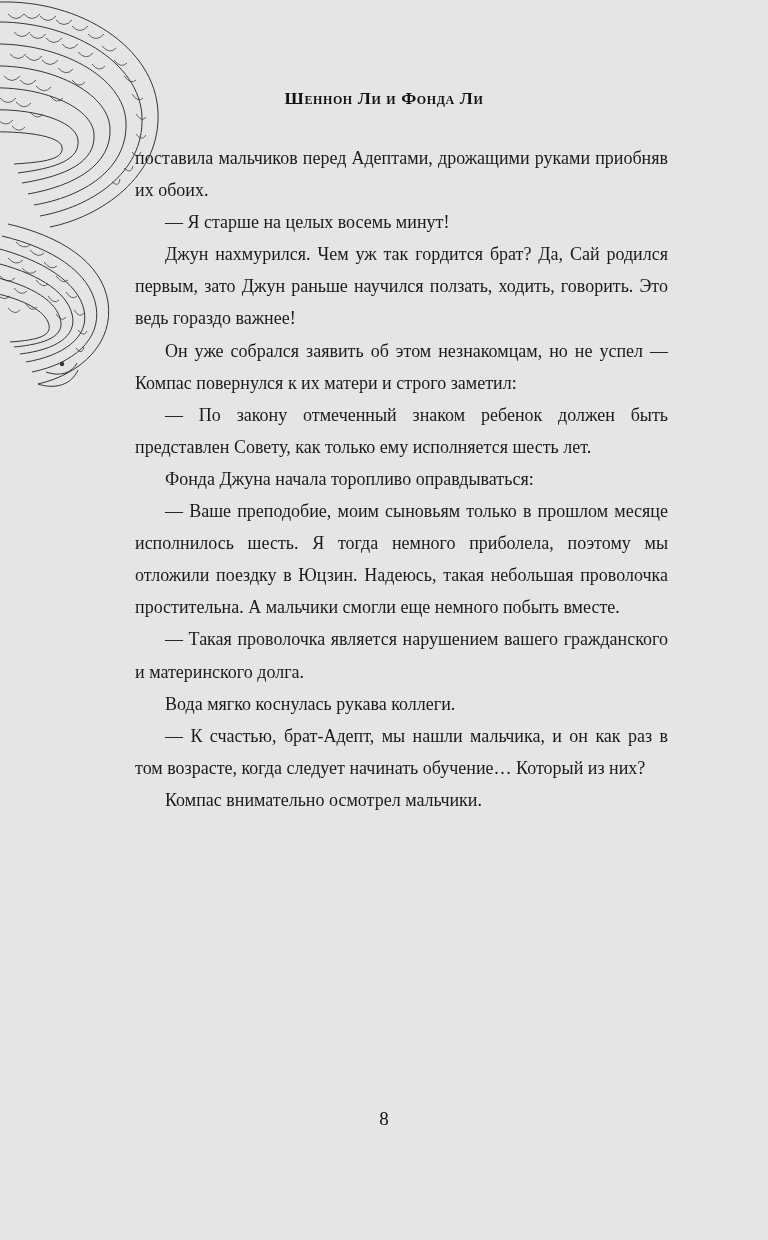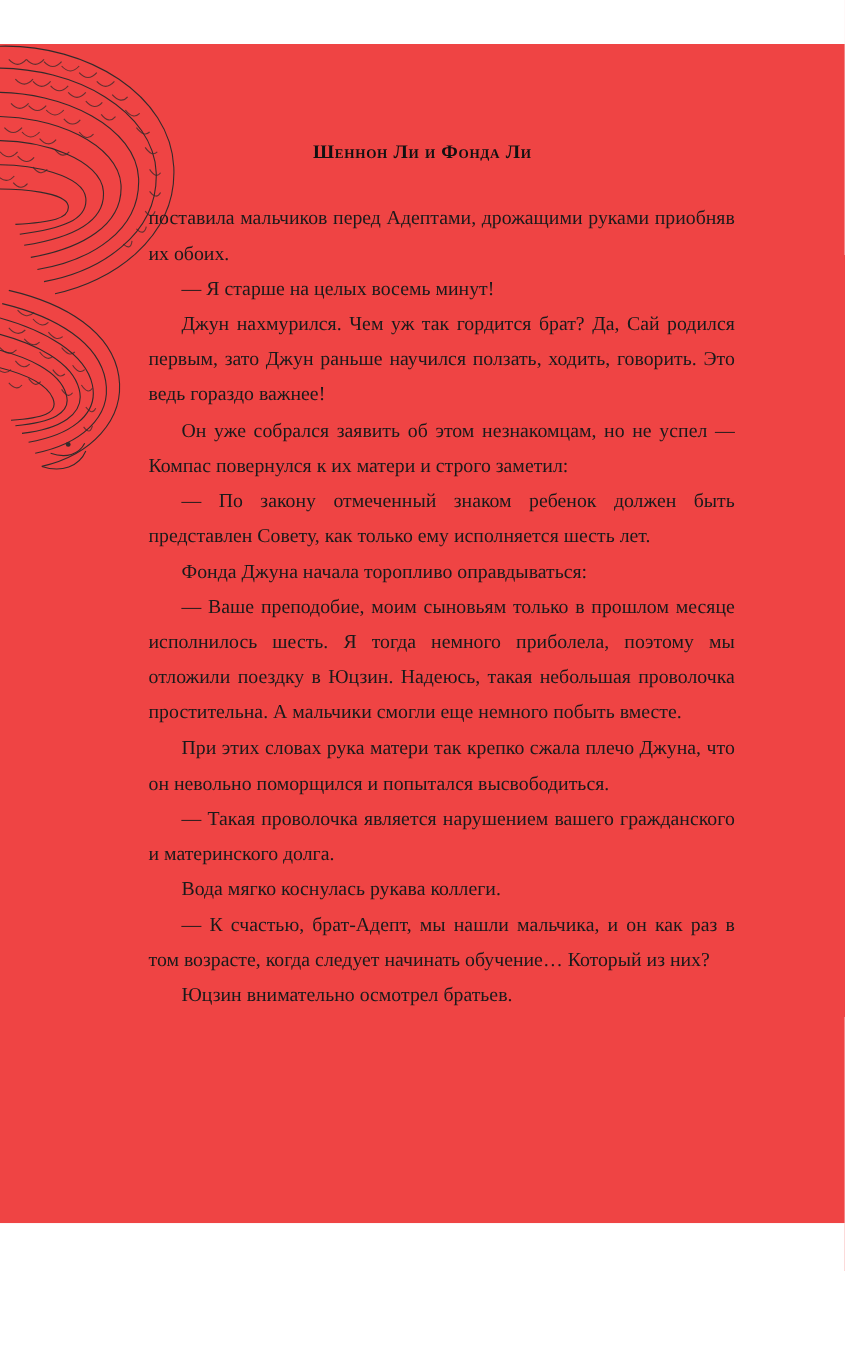"Шеннон Ли и Фонда Ли" .page { background: #ef4444 -> #e5e5e5; height: 1072px -> 1240px; margin-top: 40px -> none }
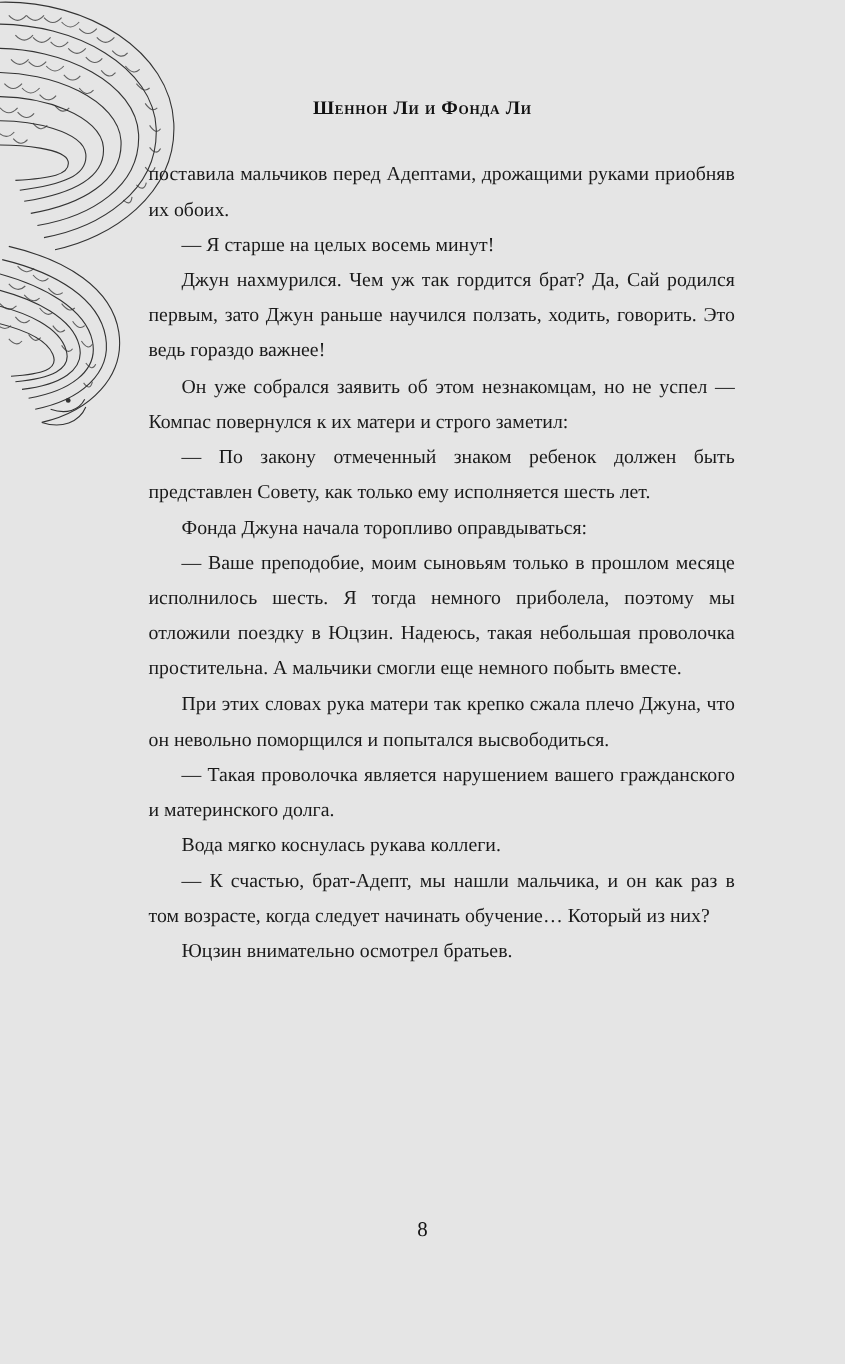"При этих словах рука матери" p.para { html: <p>При этих словах рука матери так крепко сжала плечо Джуна, что он невольно поморщился и попытался высвобо­диться.</p> -> none }
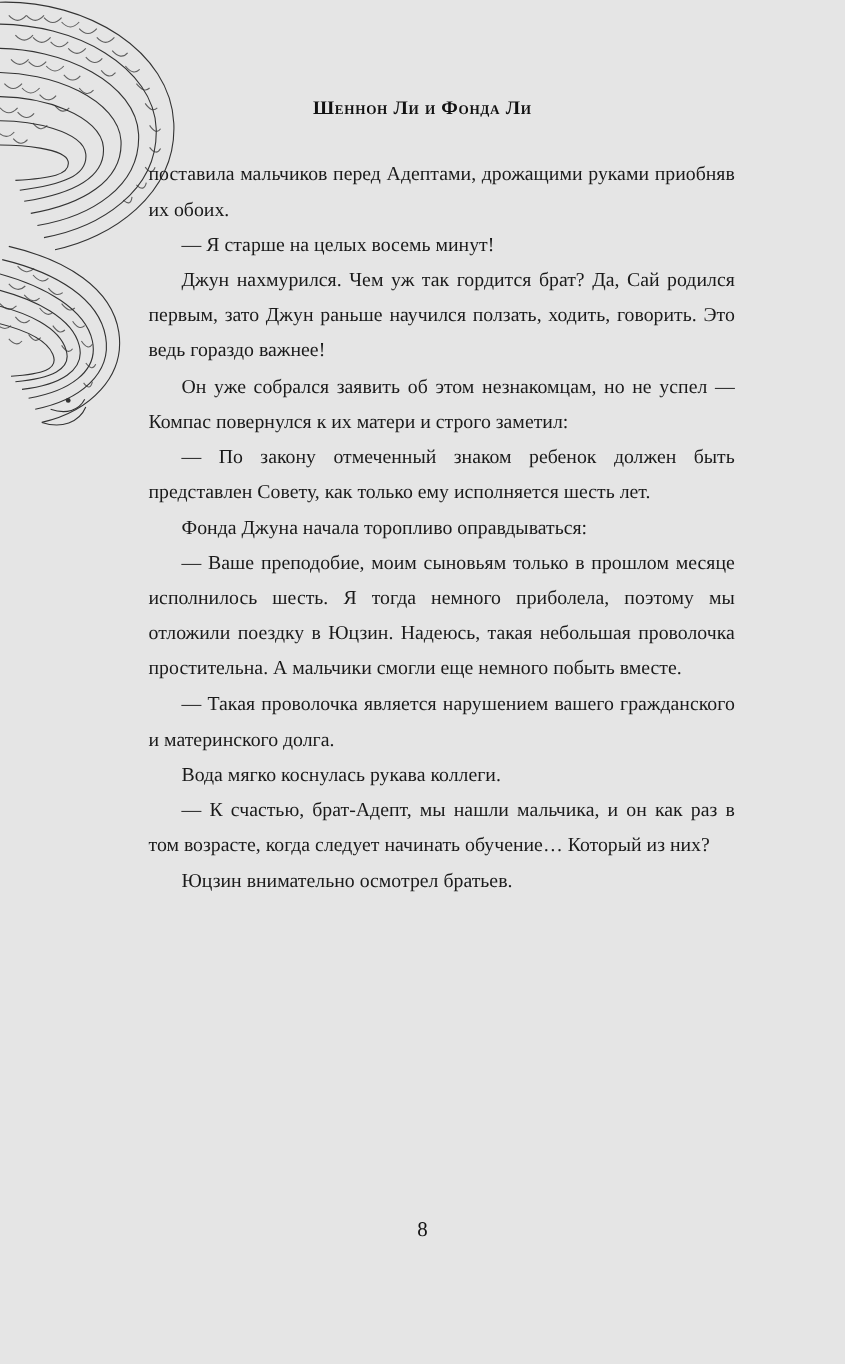"Юцзин внимательно осмотрел братьев." p.para { text: Юцзин внимательно осмотрел братьев -> Компас внимательно осмотрел мальчики }
